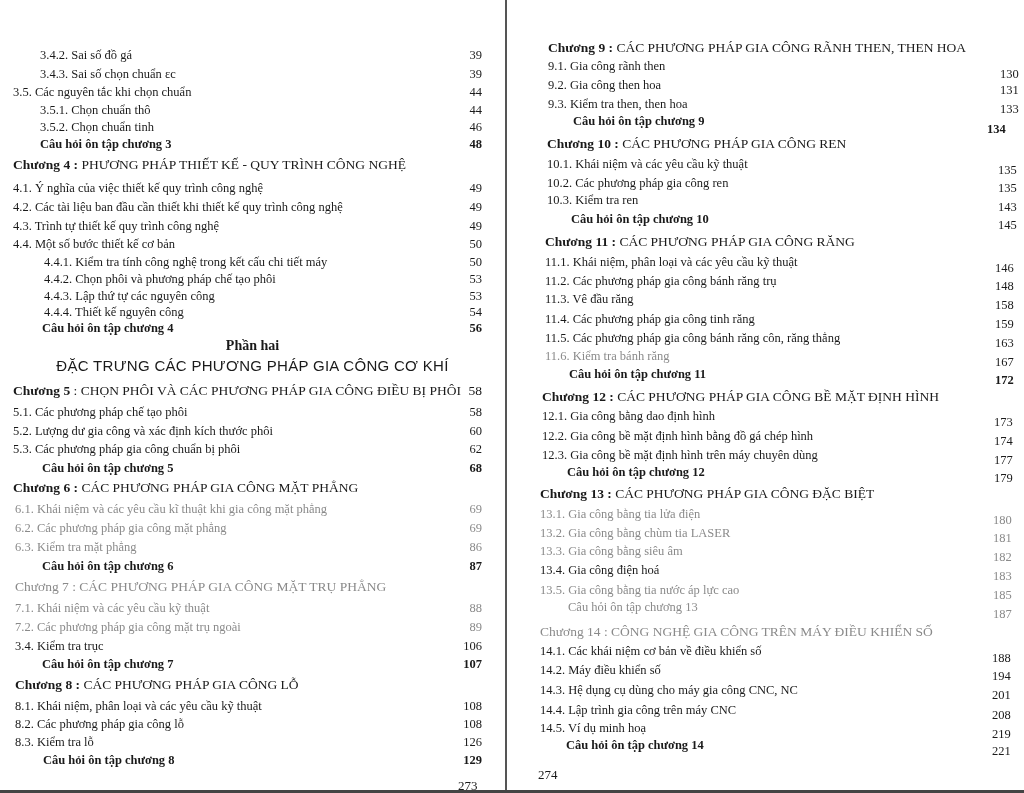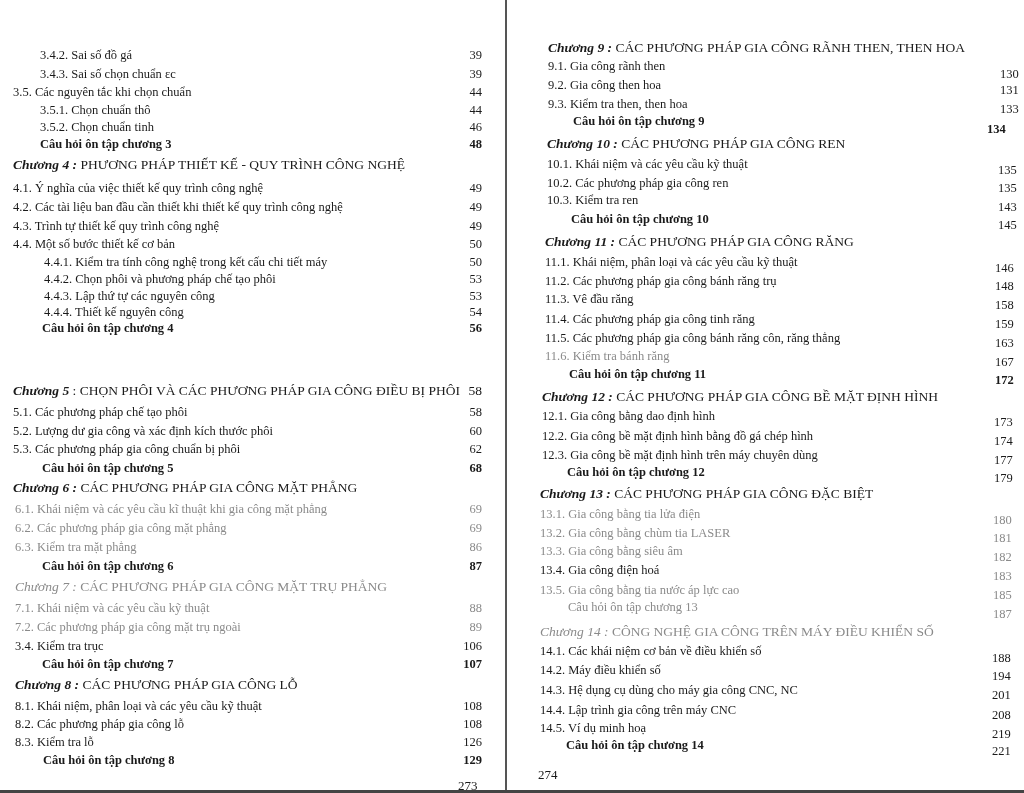"Chương 9 :" .chap .chap-label { font-style: italic -> none }
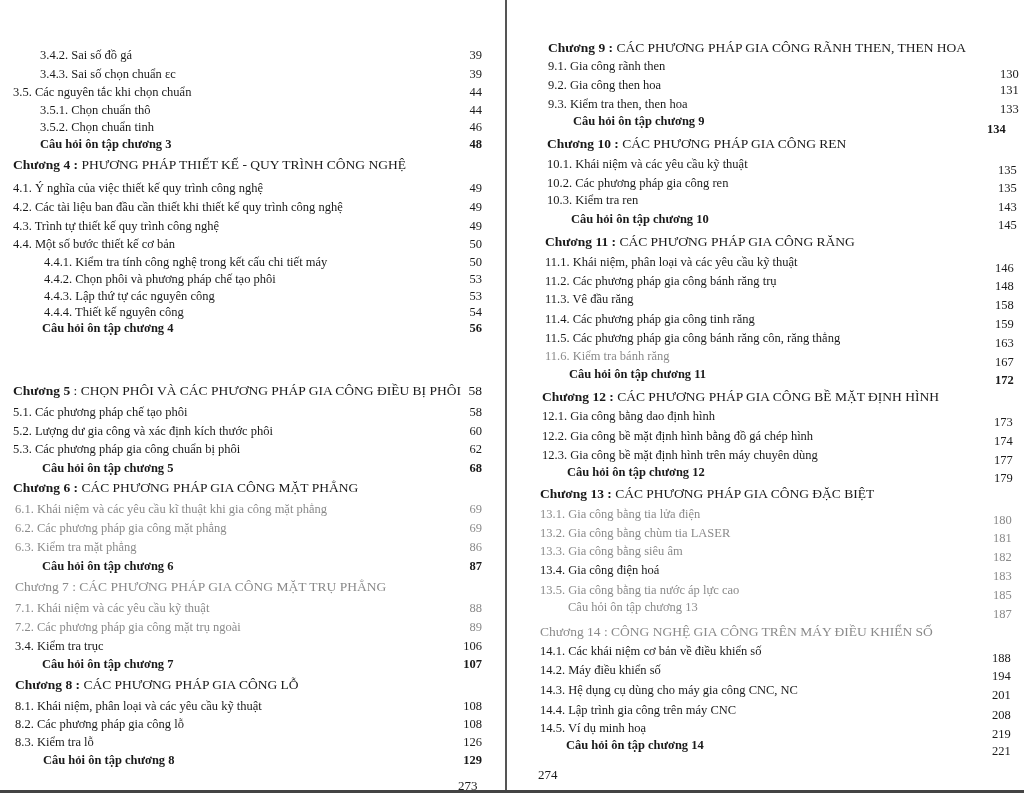"Phần hai" div.part-title { html: none -> <div>Phần hai</div> }
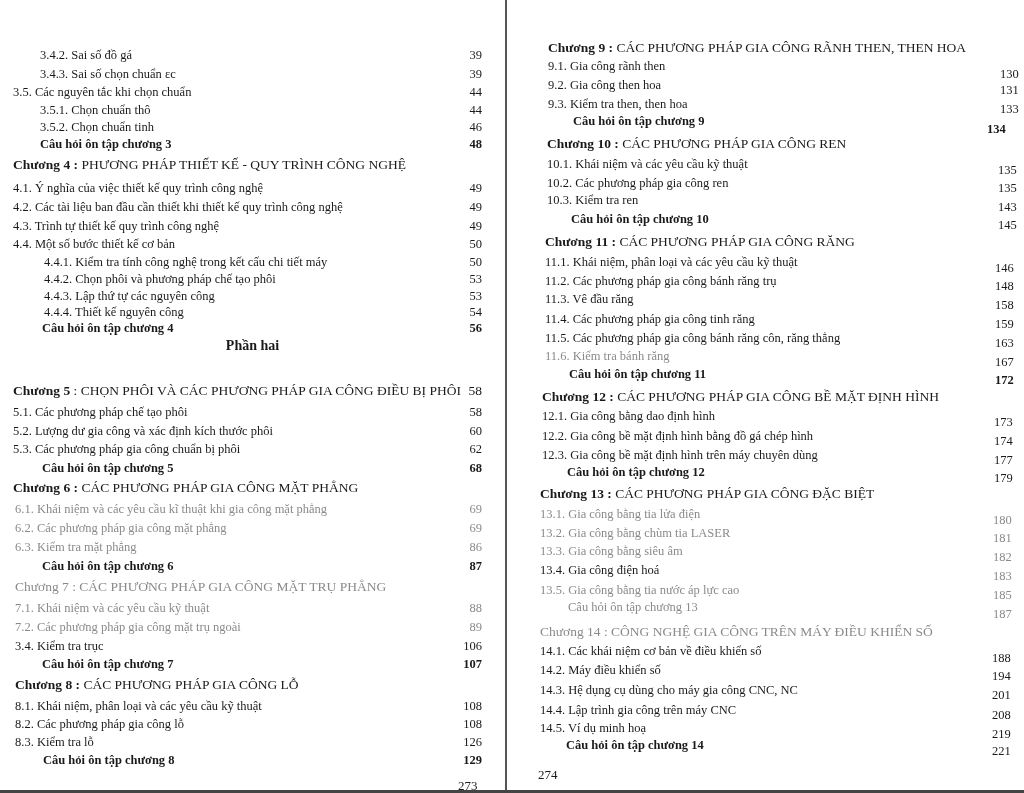"ĐẶC TRƯNG CÁC PHƯƠNG PHÁP" div.part-sub { html: none -> <div>ĐẶC TRƯNG CÁC PHƯƠNG PHÁP GIA CÔNG CƠ KHÍ</div> }
